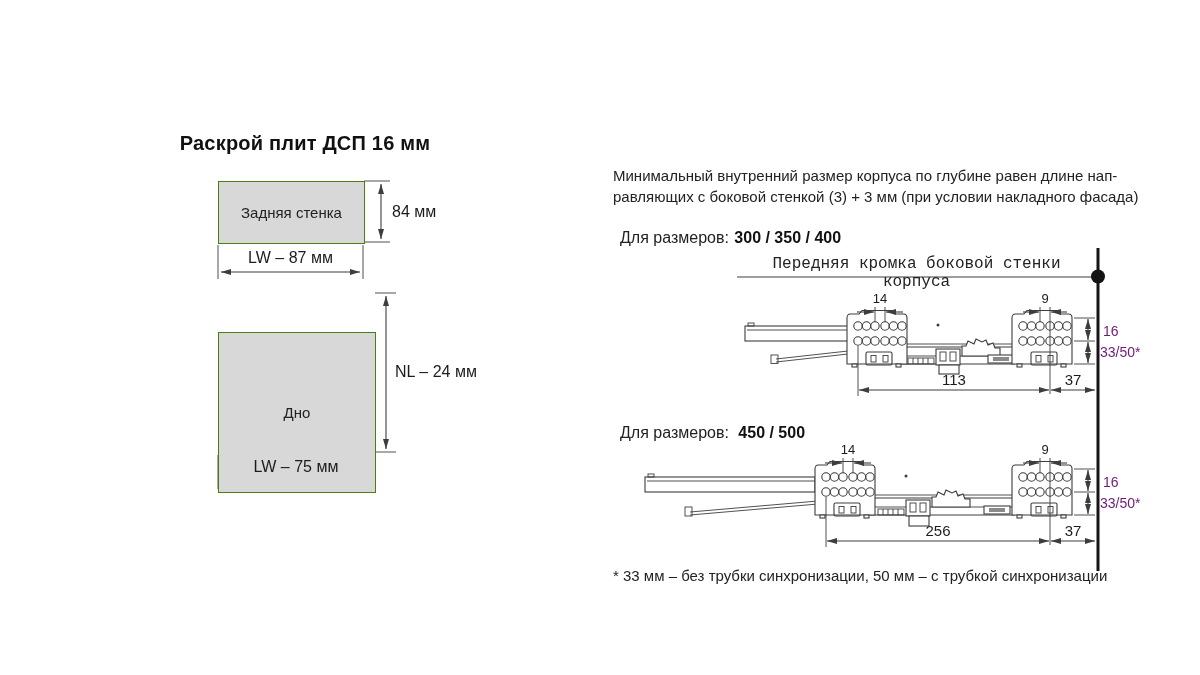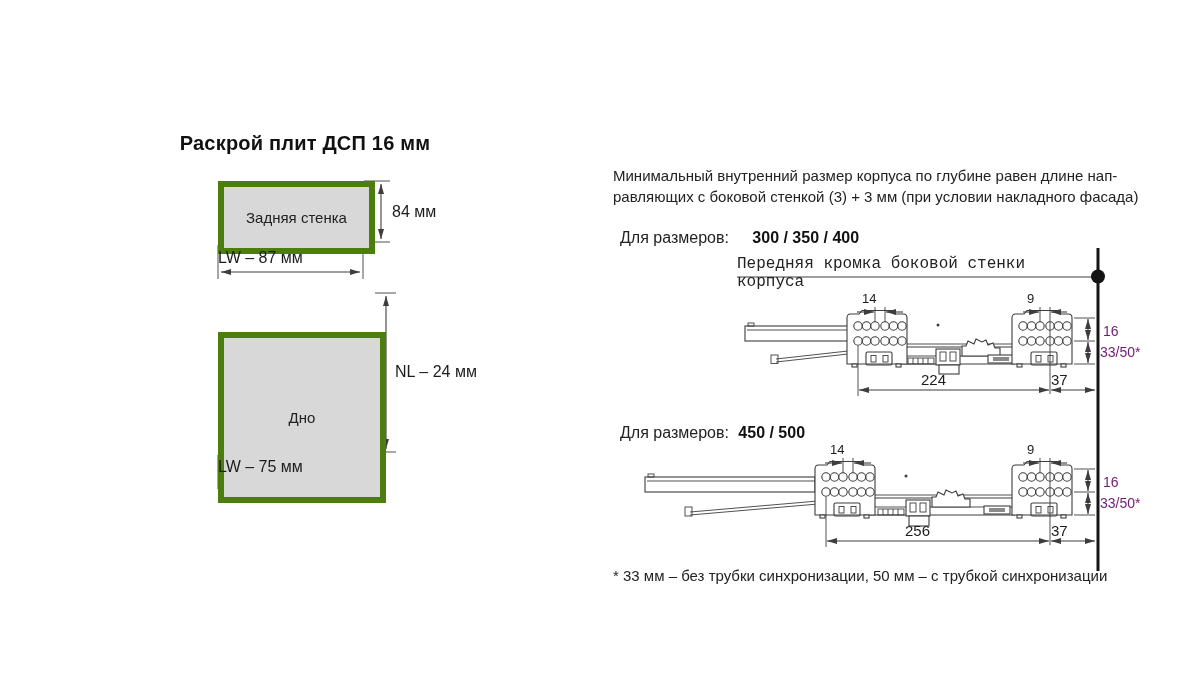"Задняя стенка" .panel { border: 6px solid #4d7c0f -> 1px solid #4d7c0f }
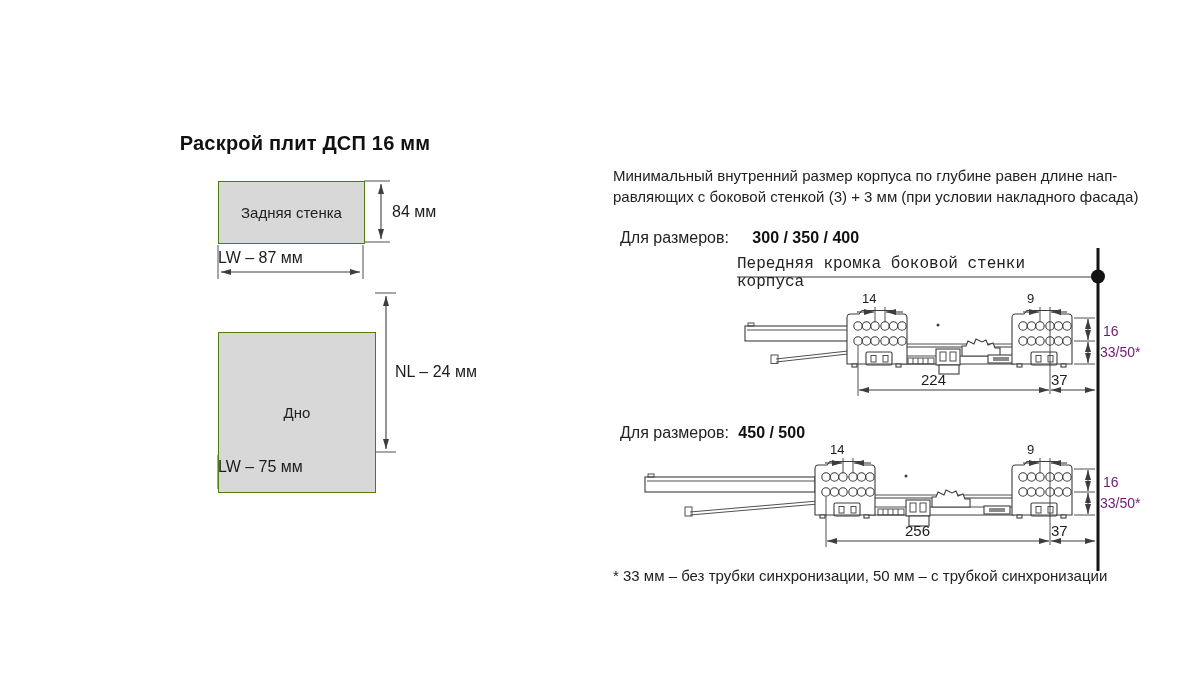"300 / 350 / 400" b { margin-left: 19px -> 1px }
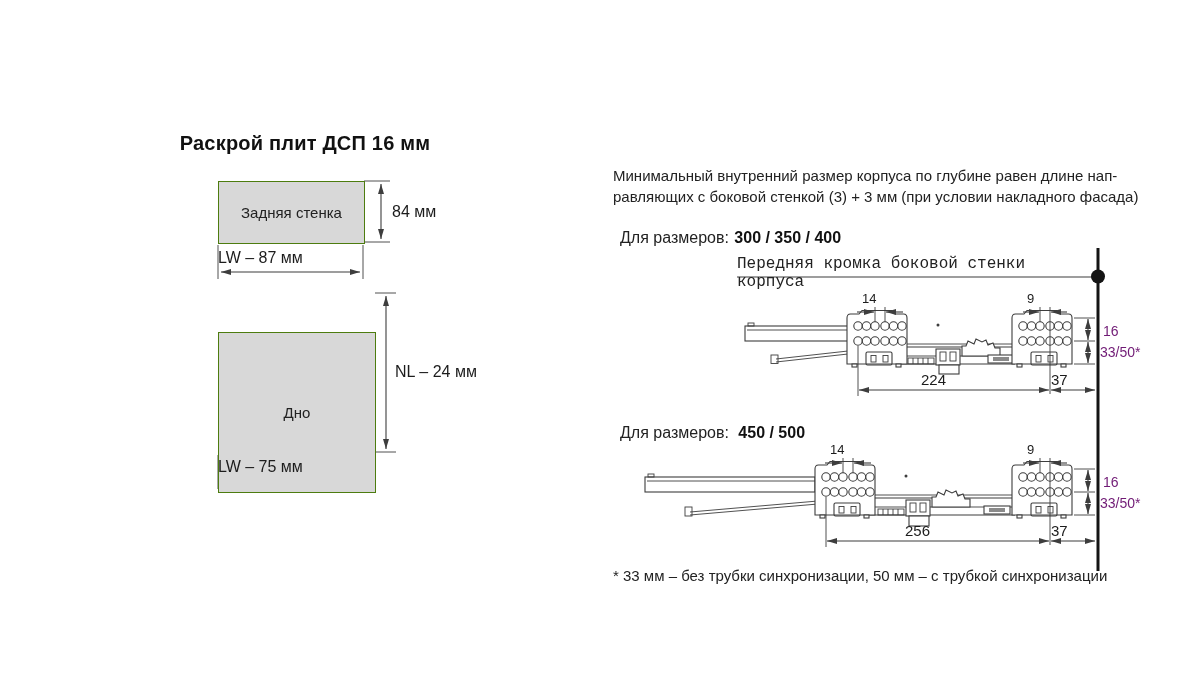"LW – 87 мм" .ctr { text-align: none -> center }
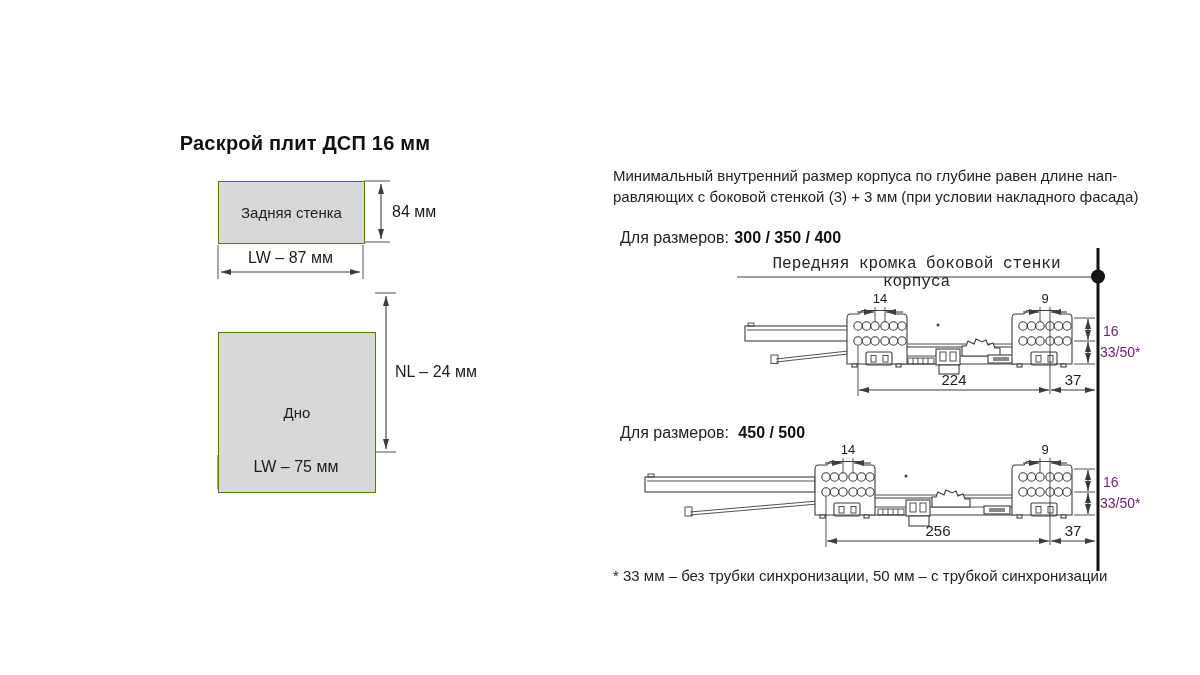"224" div.abs { text: 224 -> 113 }
